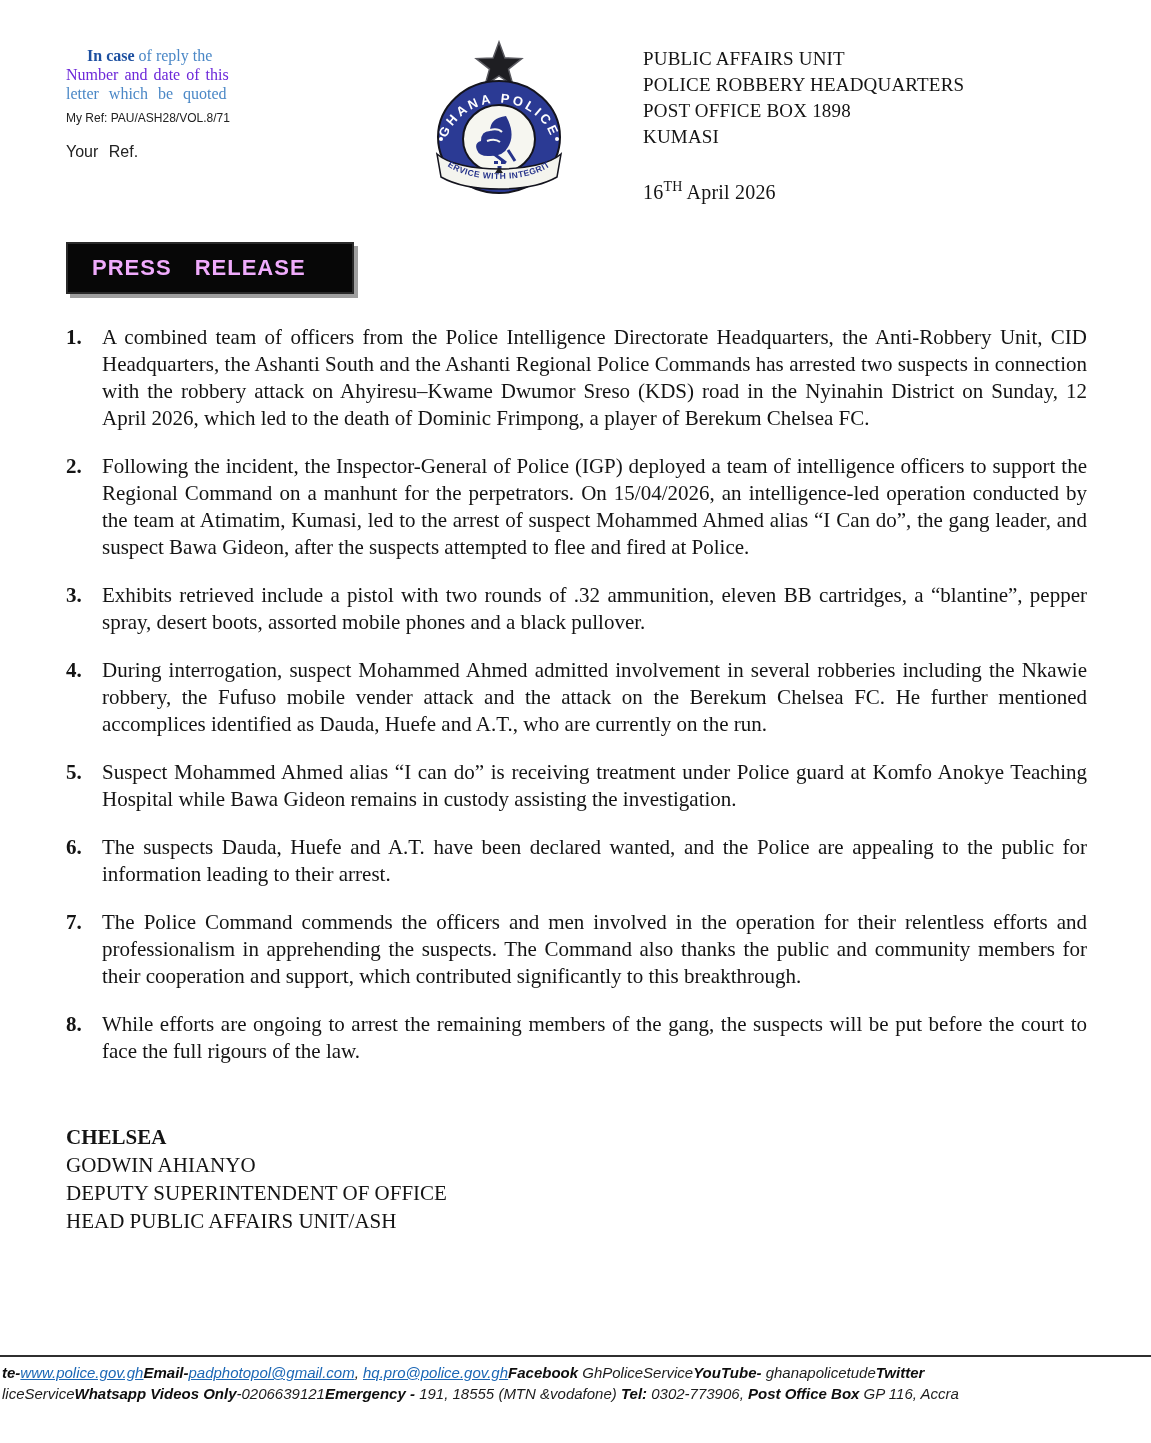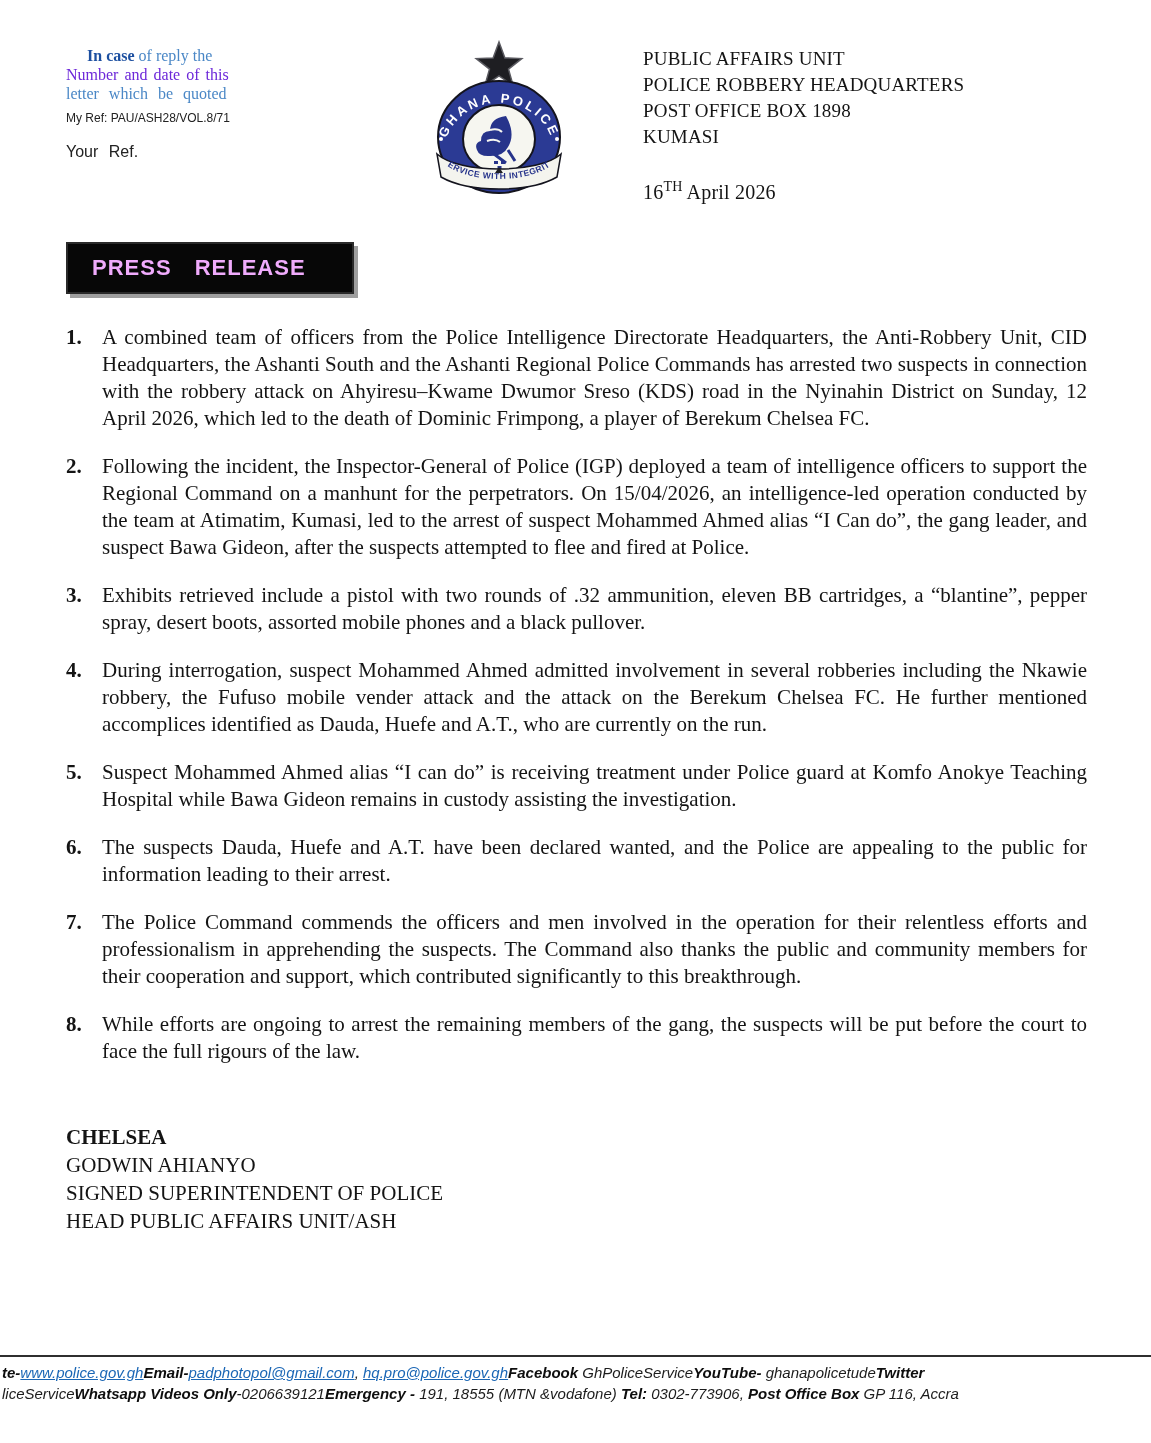"SIGNED SUPERINTENDENT OF POLICE" div { text: SIGNED SUPERINTENDENT OF POLICE -> DEPUTY SUPERINTENDENT OF OFFICE }
